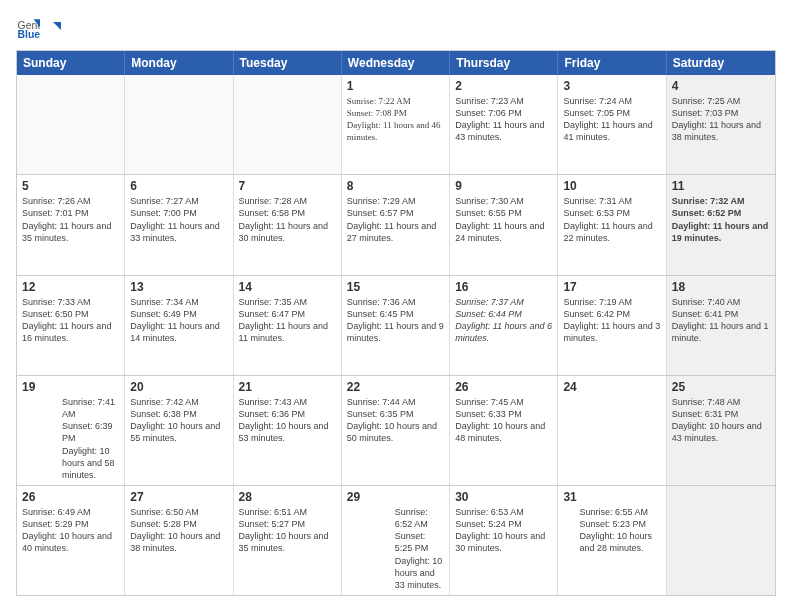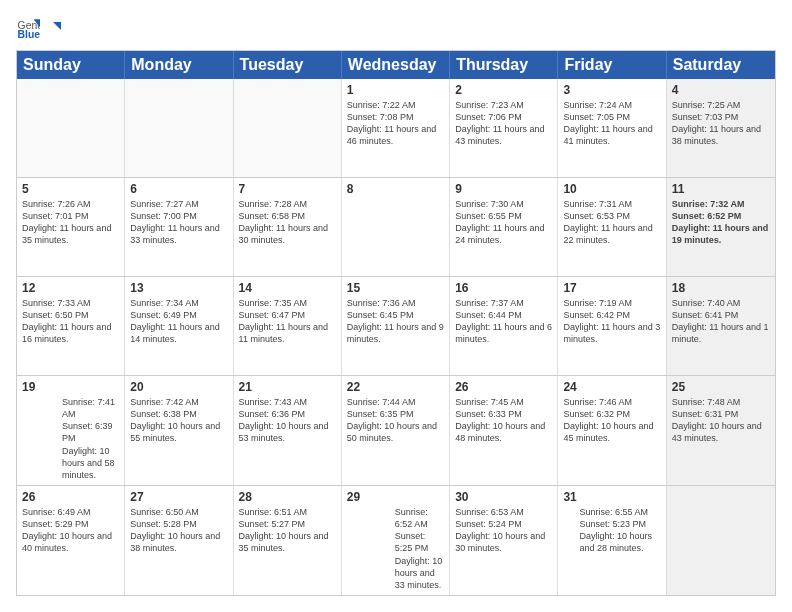"Sunday" .cal-header-cell { font-size: 16px -> 12px }
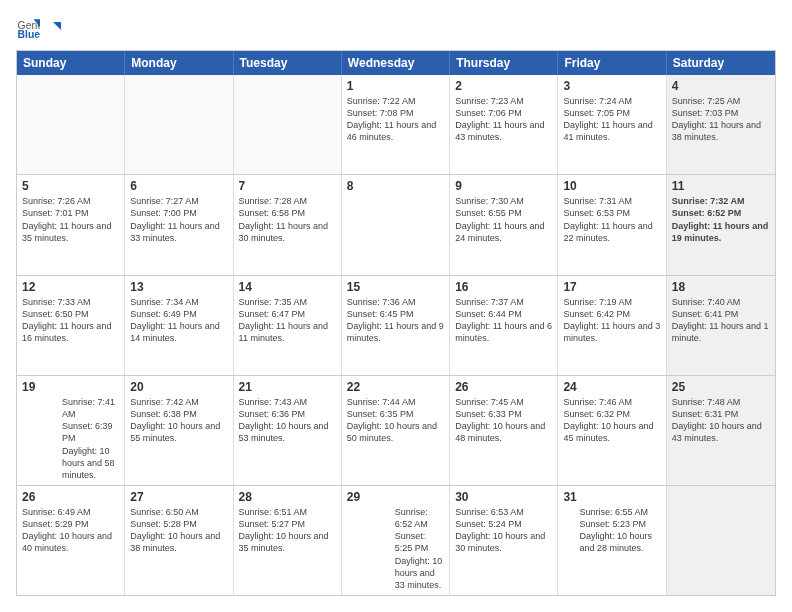"Sunrise: 7:22 AM" div.day-info { font-family: none -> Liberation Serif, serif }
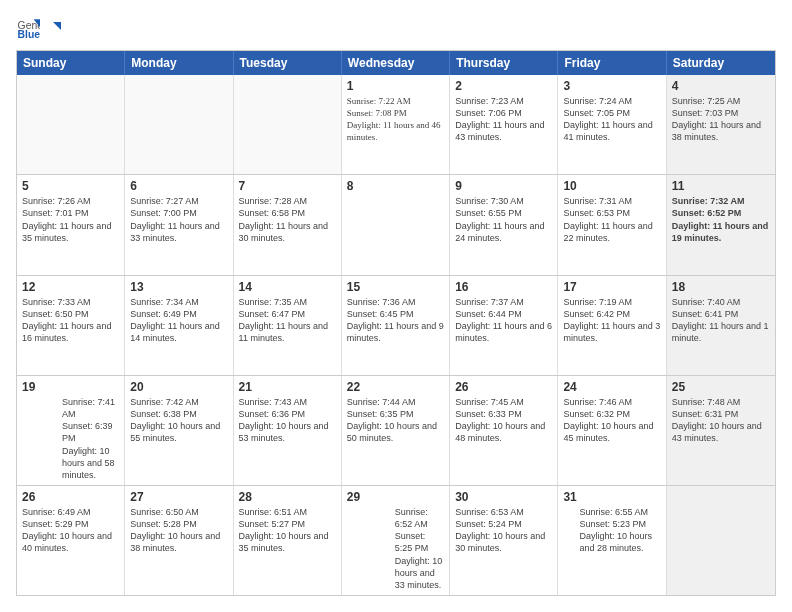"Sunrise: 7:29 AM" div.day-info { html: none -> <div>Sunrise: 7:29 AM Sunset: 6:57 PM Daylight: 11 hours and 27 minutes.</div> }
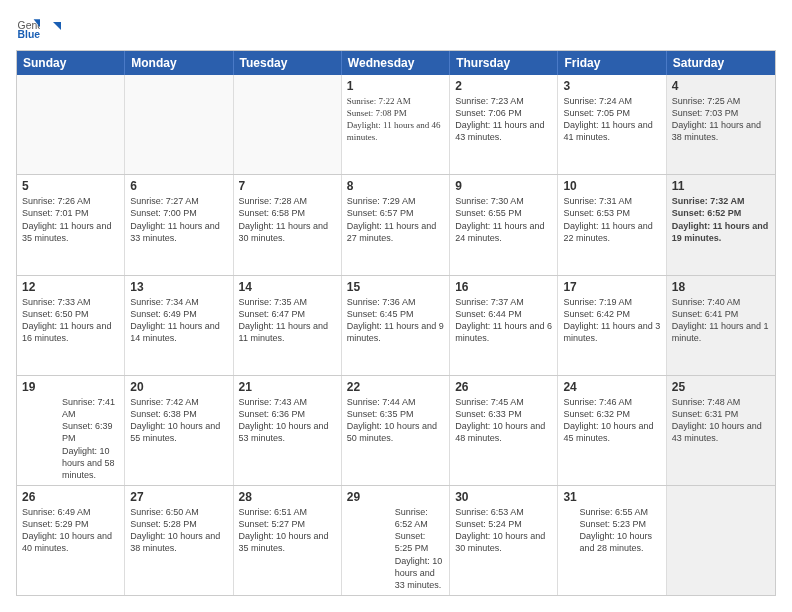"Sunrise: 7:37 AM" div.day-info { font-style: none -> italic }
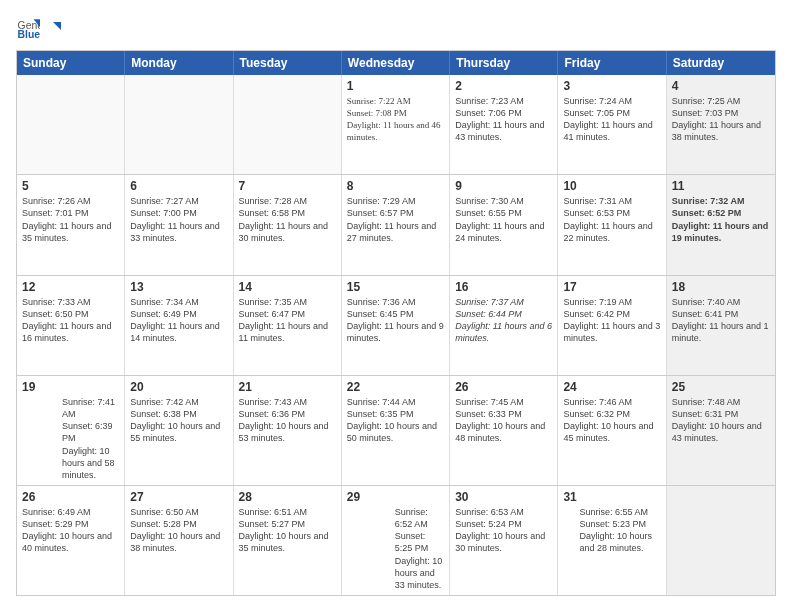"Sunrise: 7:46 AM" div.day-info { html: <div>Sunrise: 7:46 AM Sunset: 6:32 PM Daylight: 10 hours and 45 minutes.</div> -> none }
